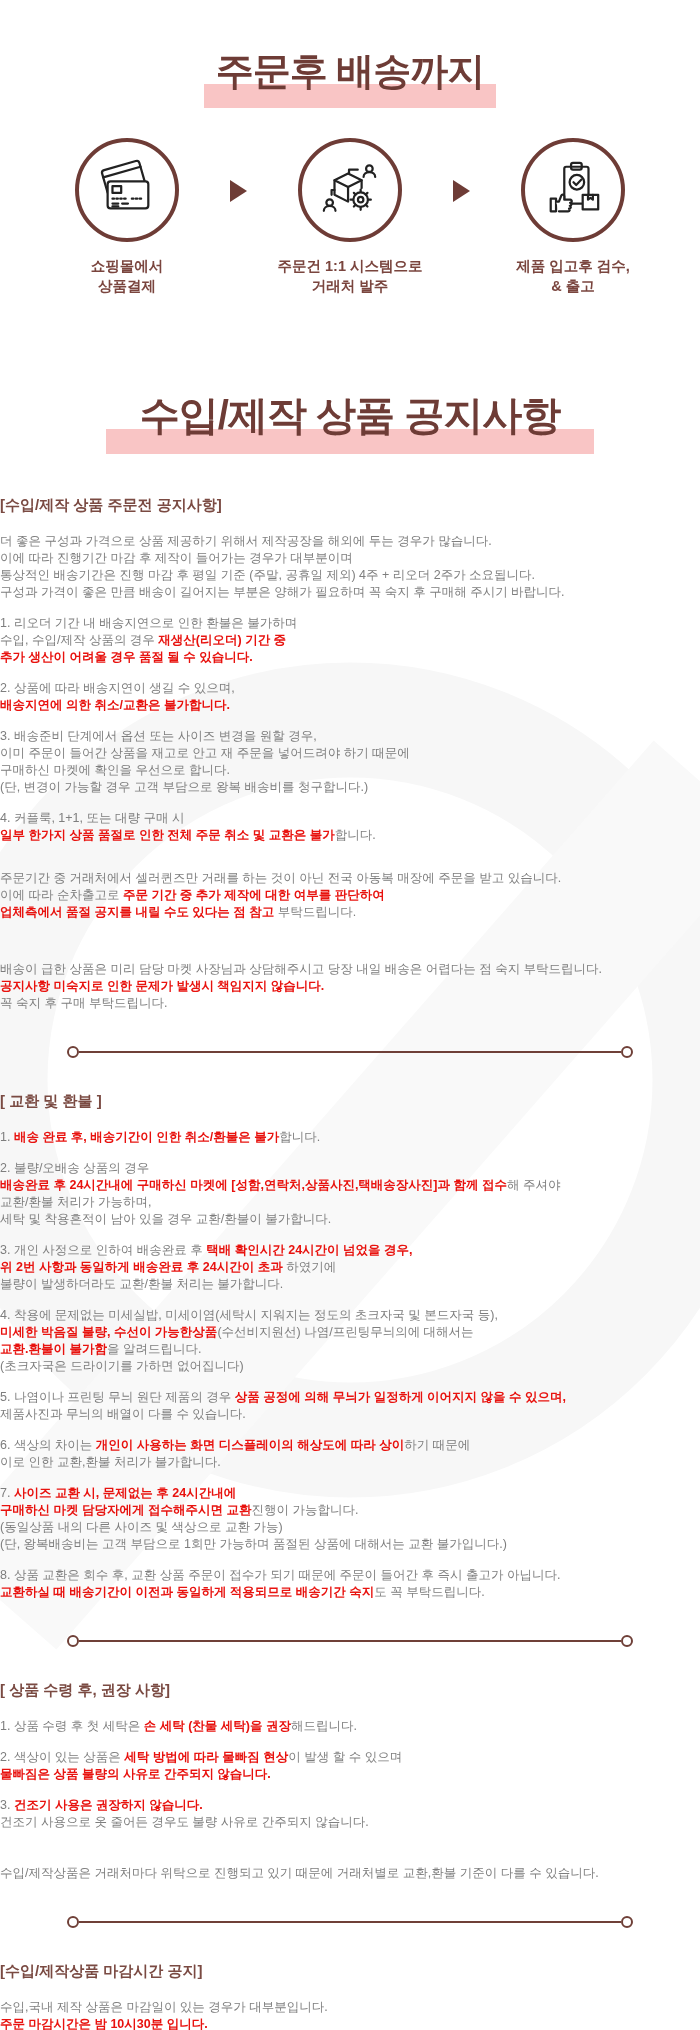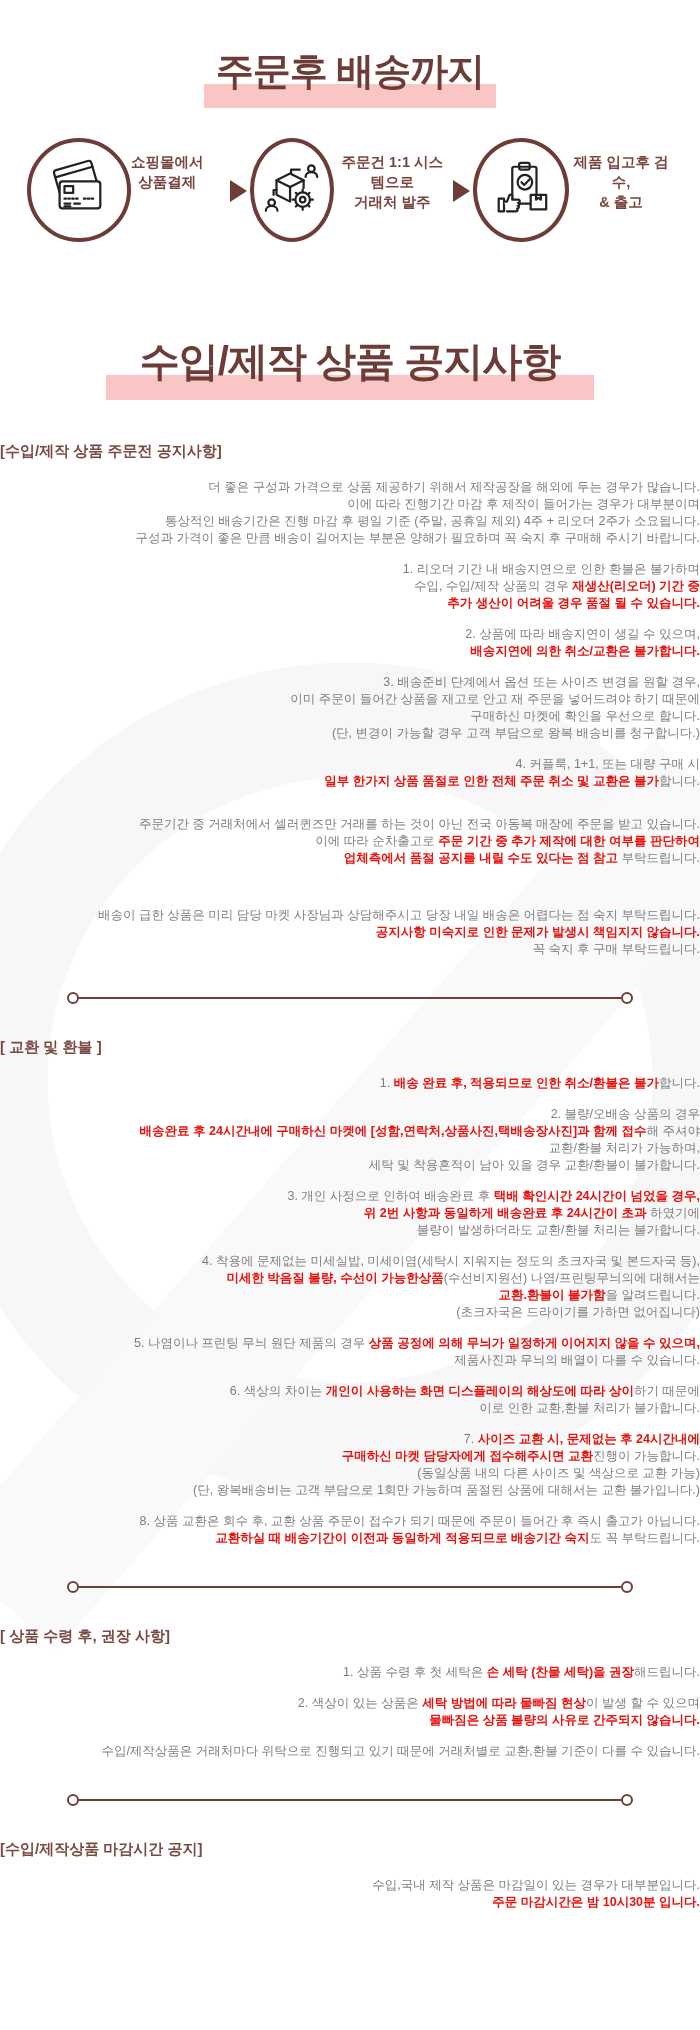"쇼핑몰에서" .step { align-items: none -> center; flex-direction: row -> column }
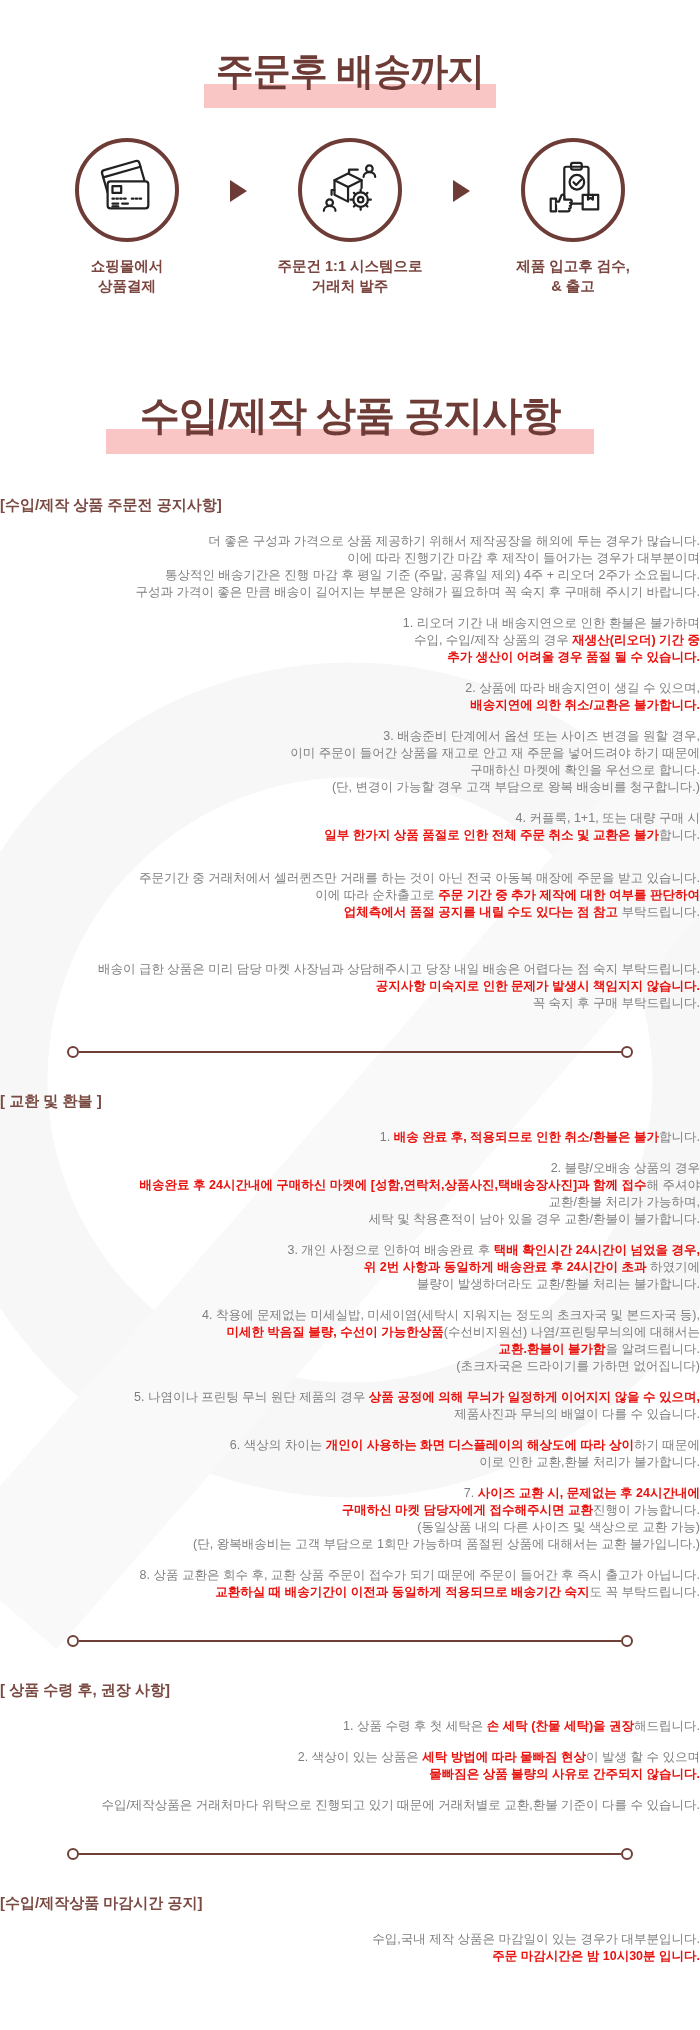"더 좋은 구성과 가격으로 상품" .paras { padding-left: 28px -> none; text-align: right -> left }
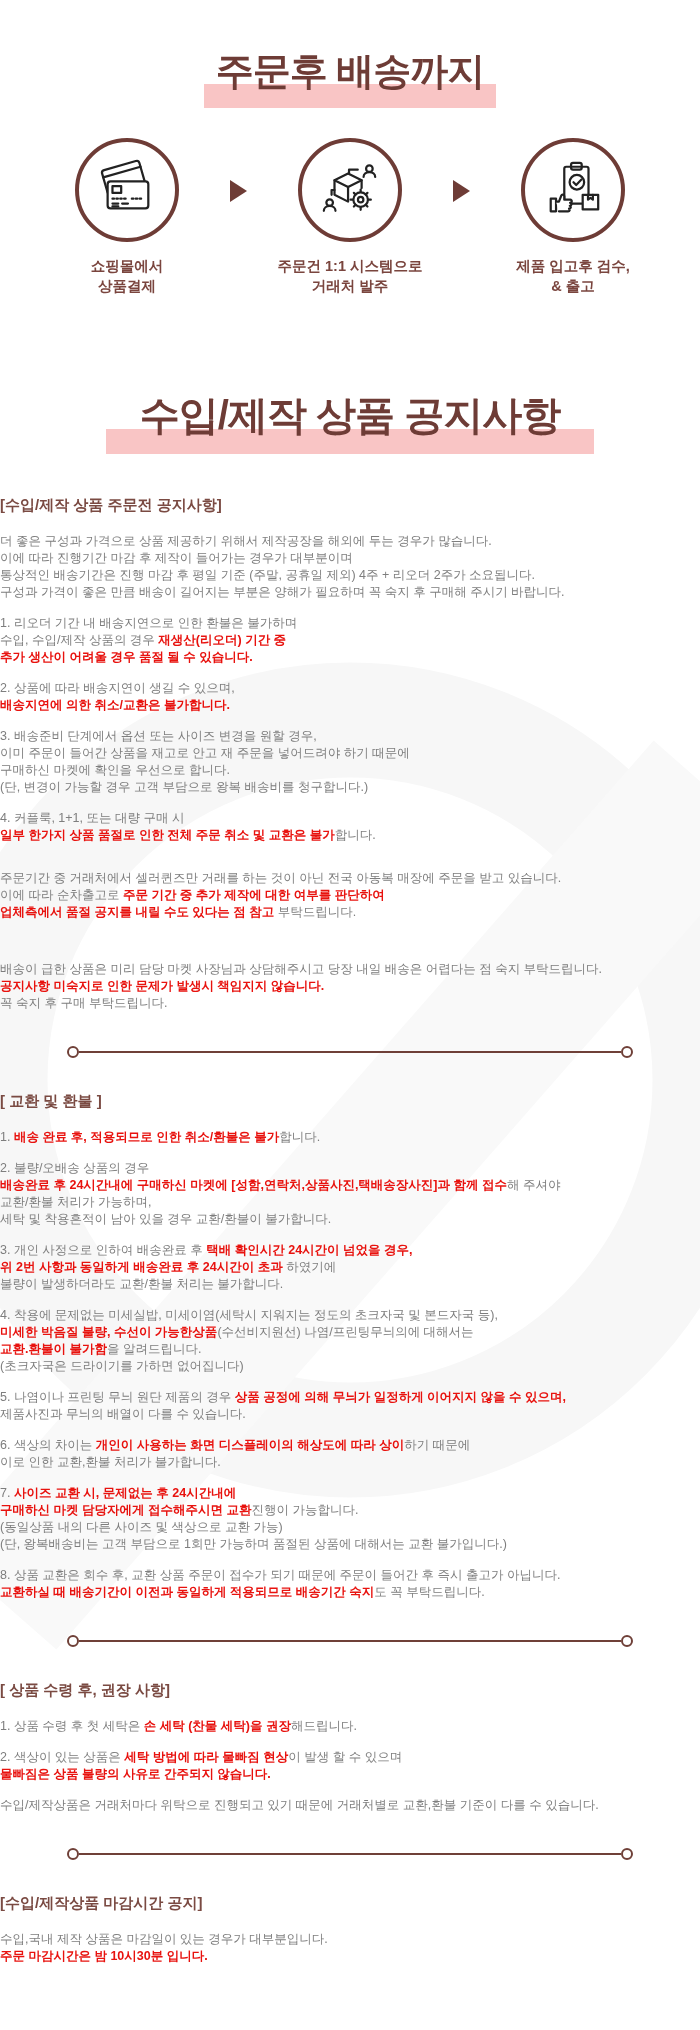"배송 완료 후, 적용되므로 인한" span.seg-r { text: 적용되므로 -> 배송기간이 }
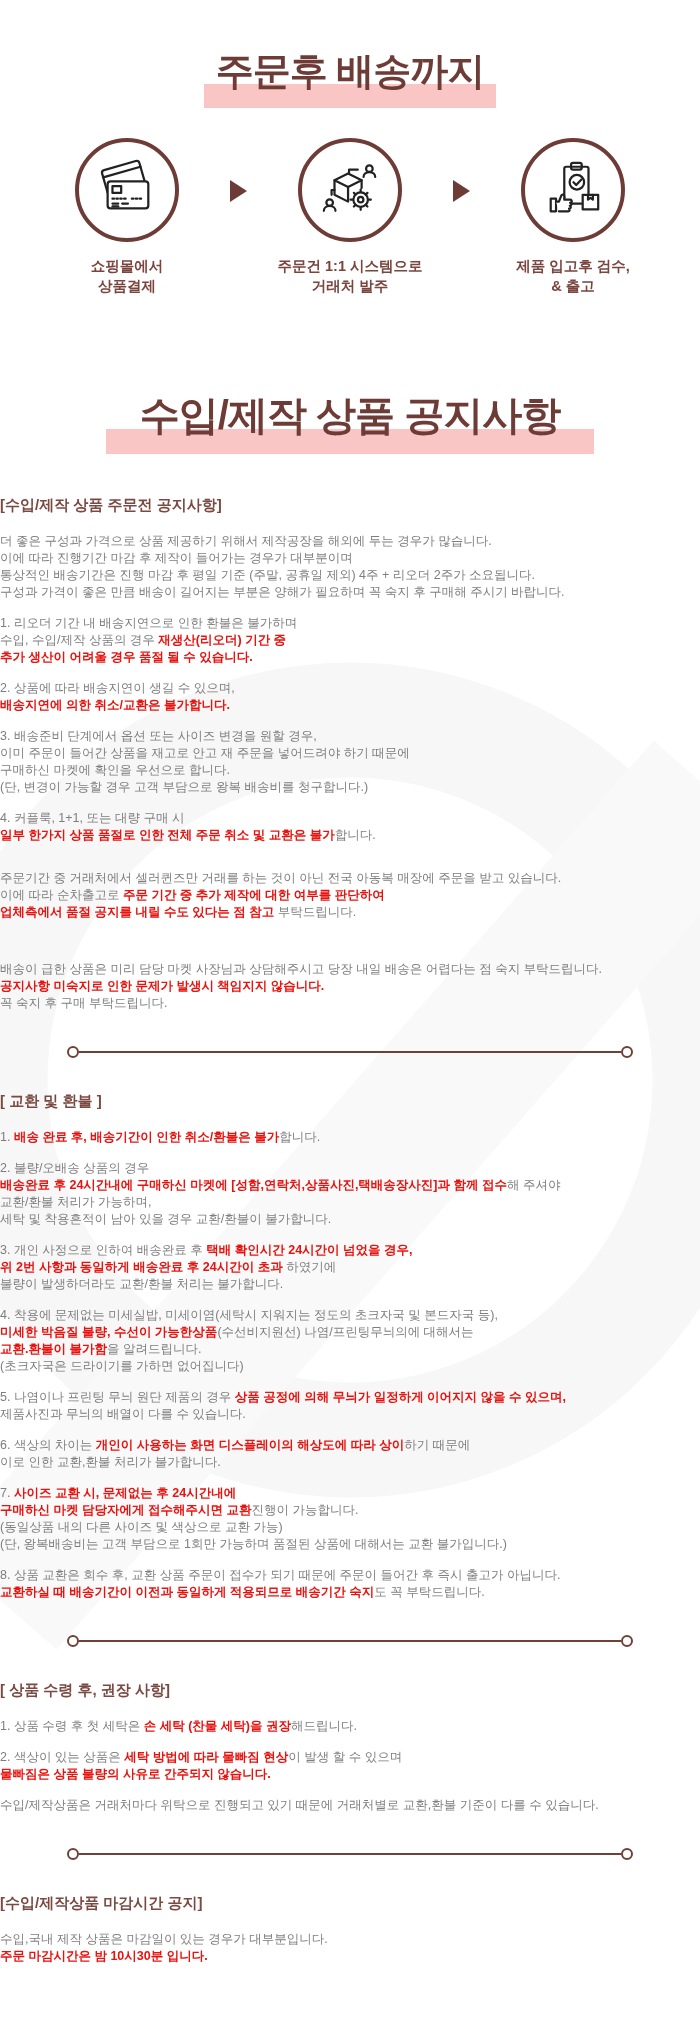"3. 건조기 사용은 권장하지 않습니다." div.para { html: none -> <div> <div><span>3. </span><span>건조기 사용은 권장하지 않습니다.</span></div> <div><span>건조기 사용으로 옷 줄어든 경우도 불량 사유로 간주되지 않습니다.</span></div> </div> }
